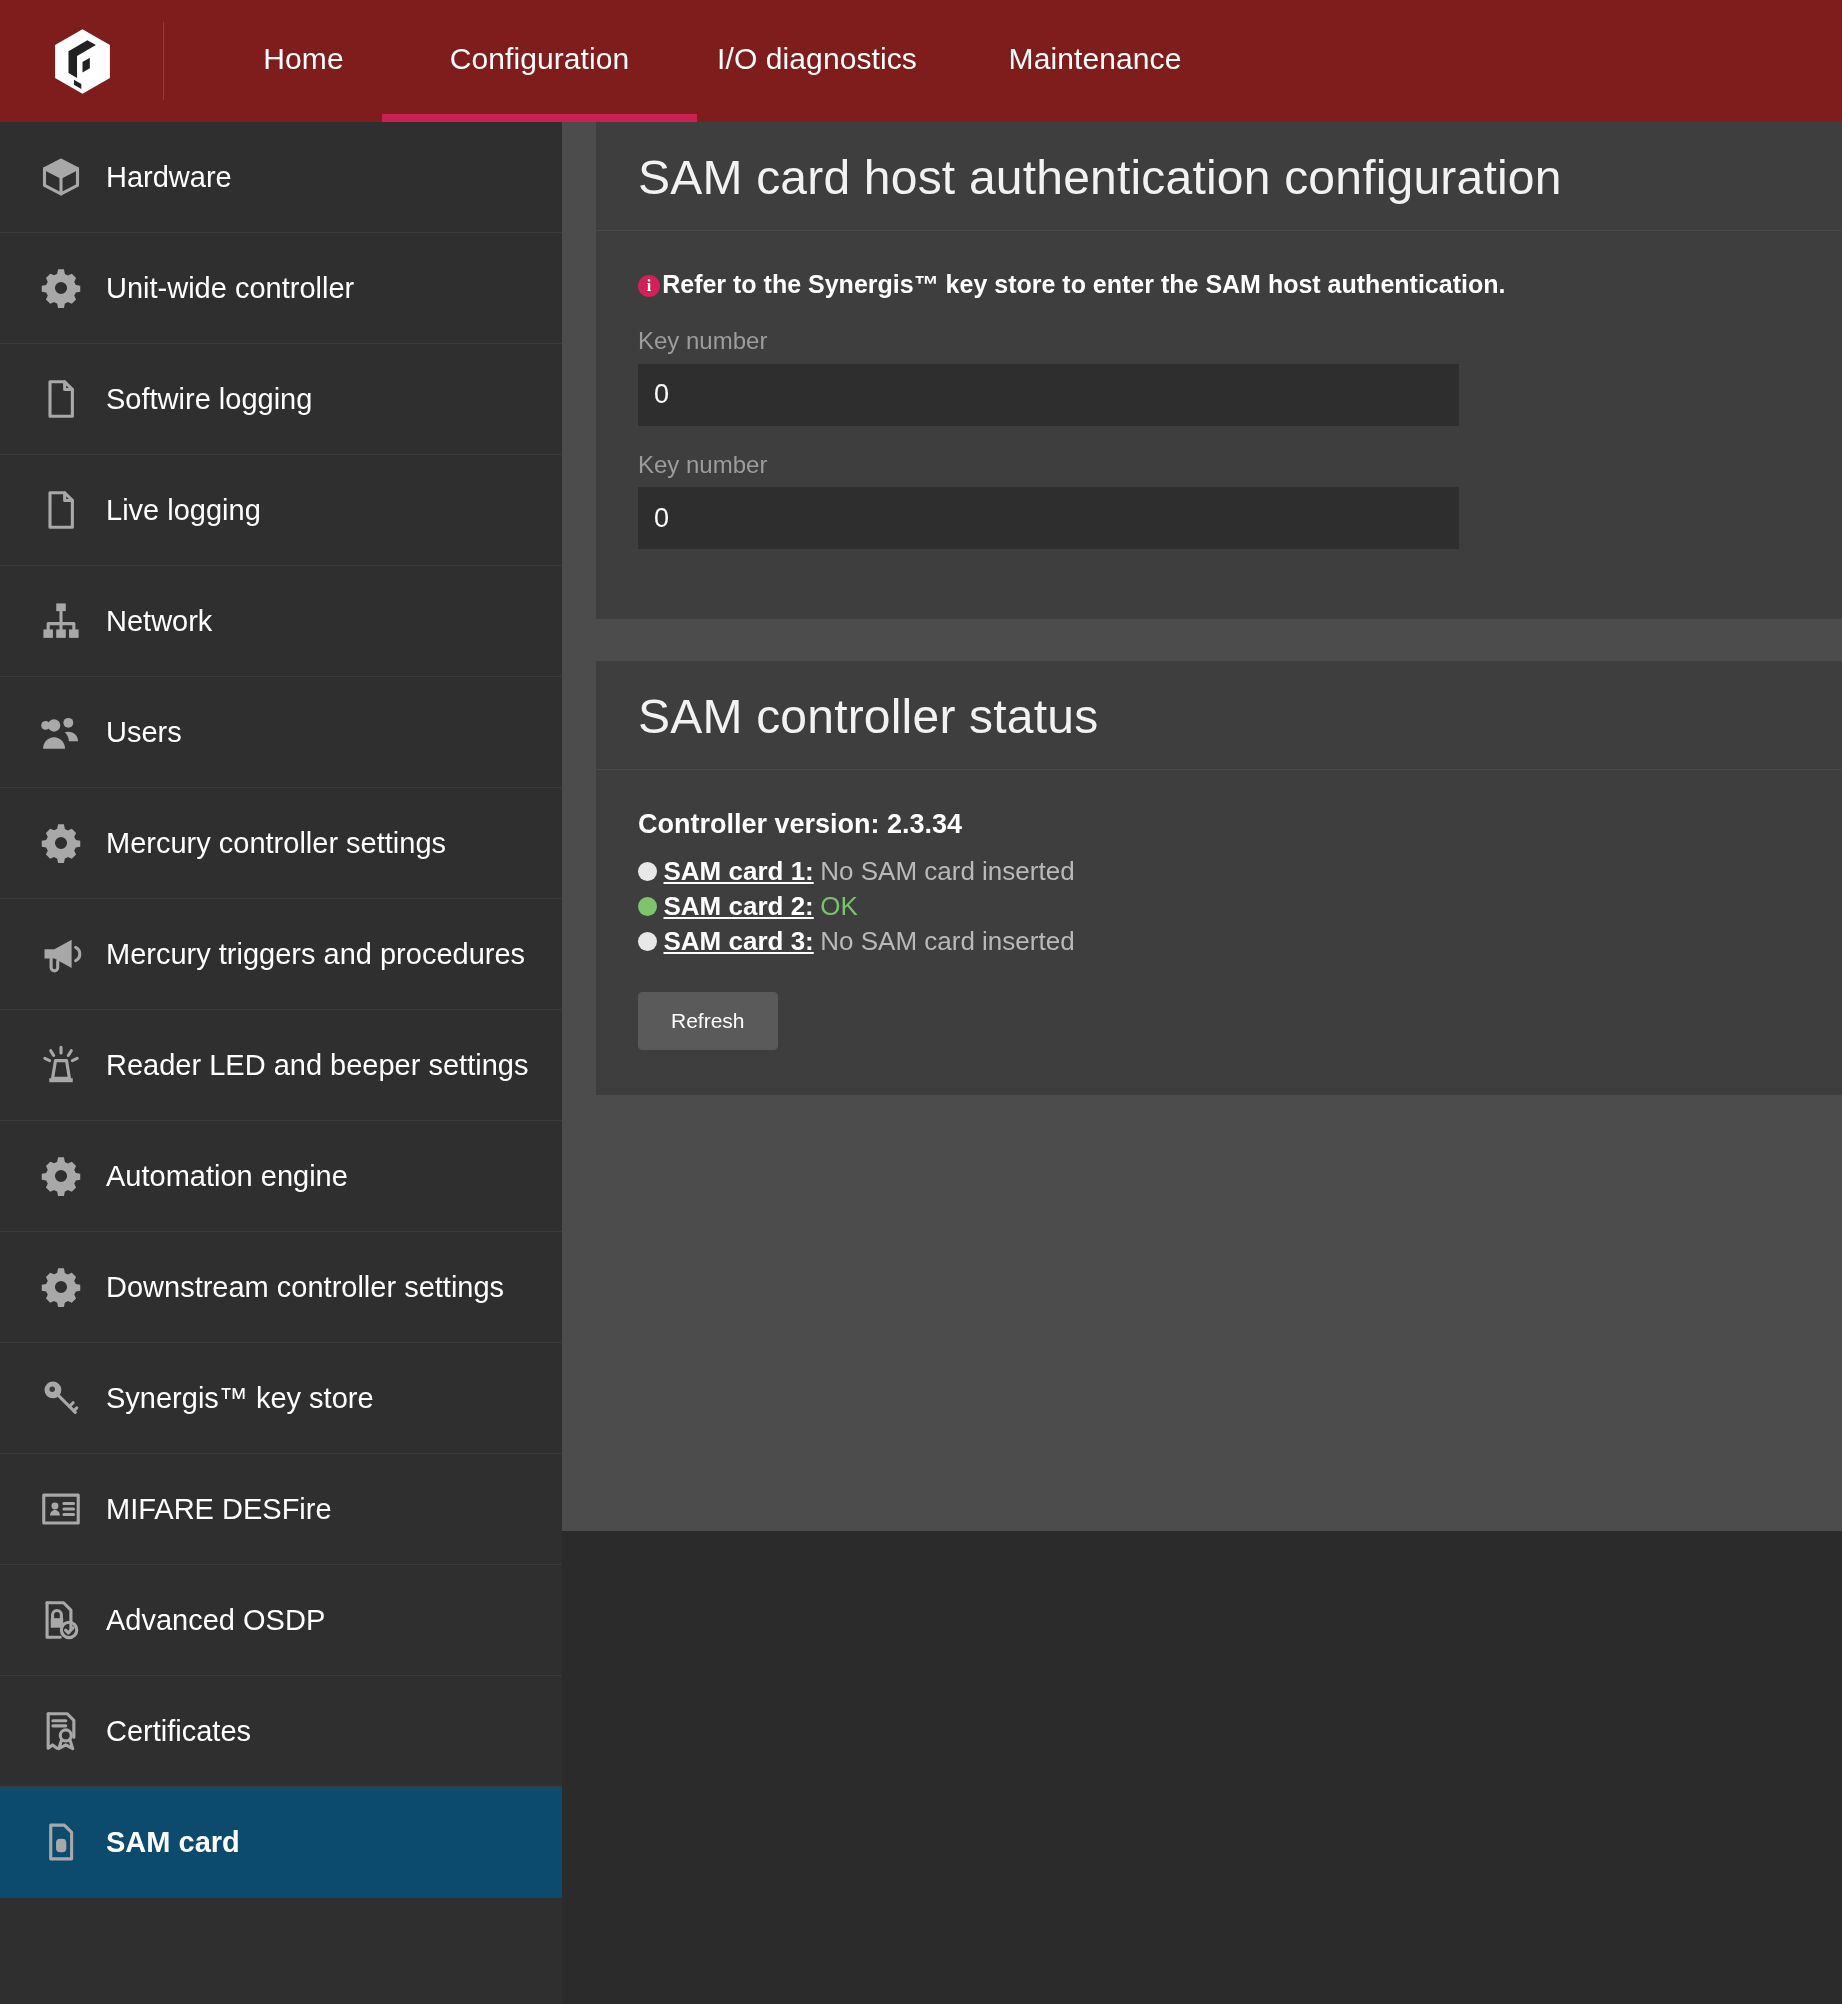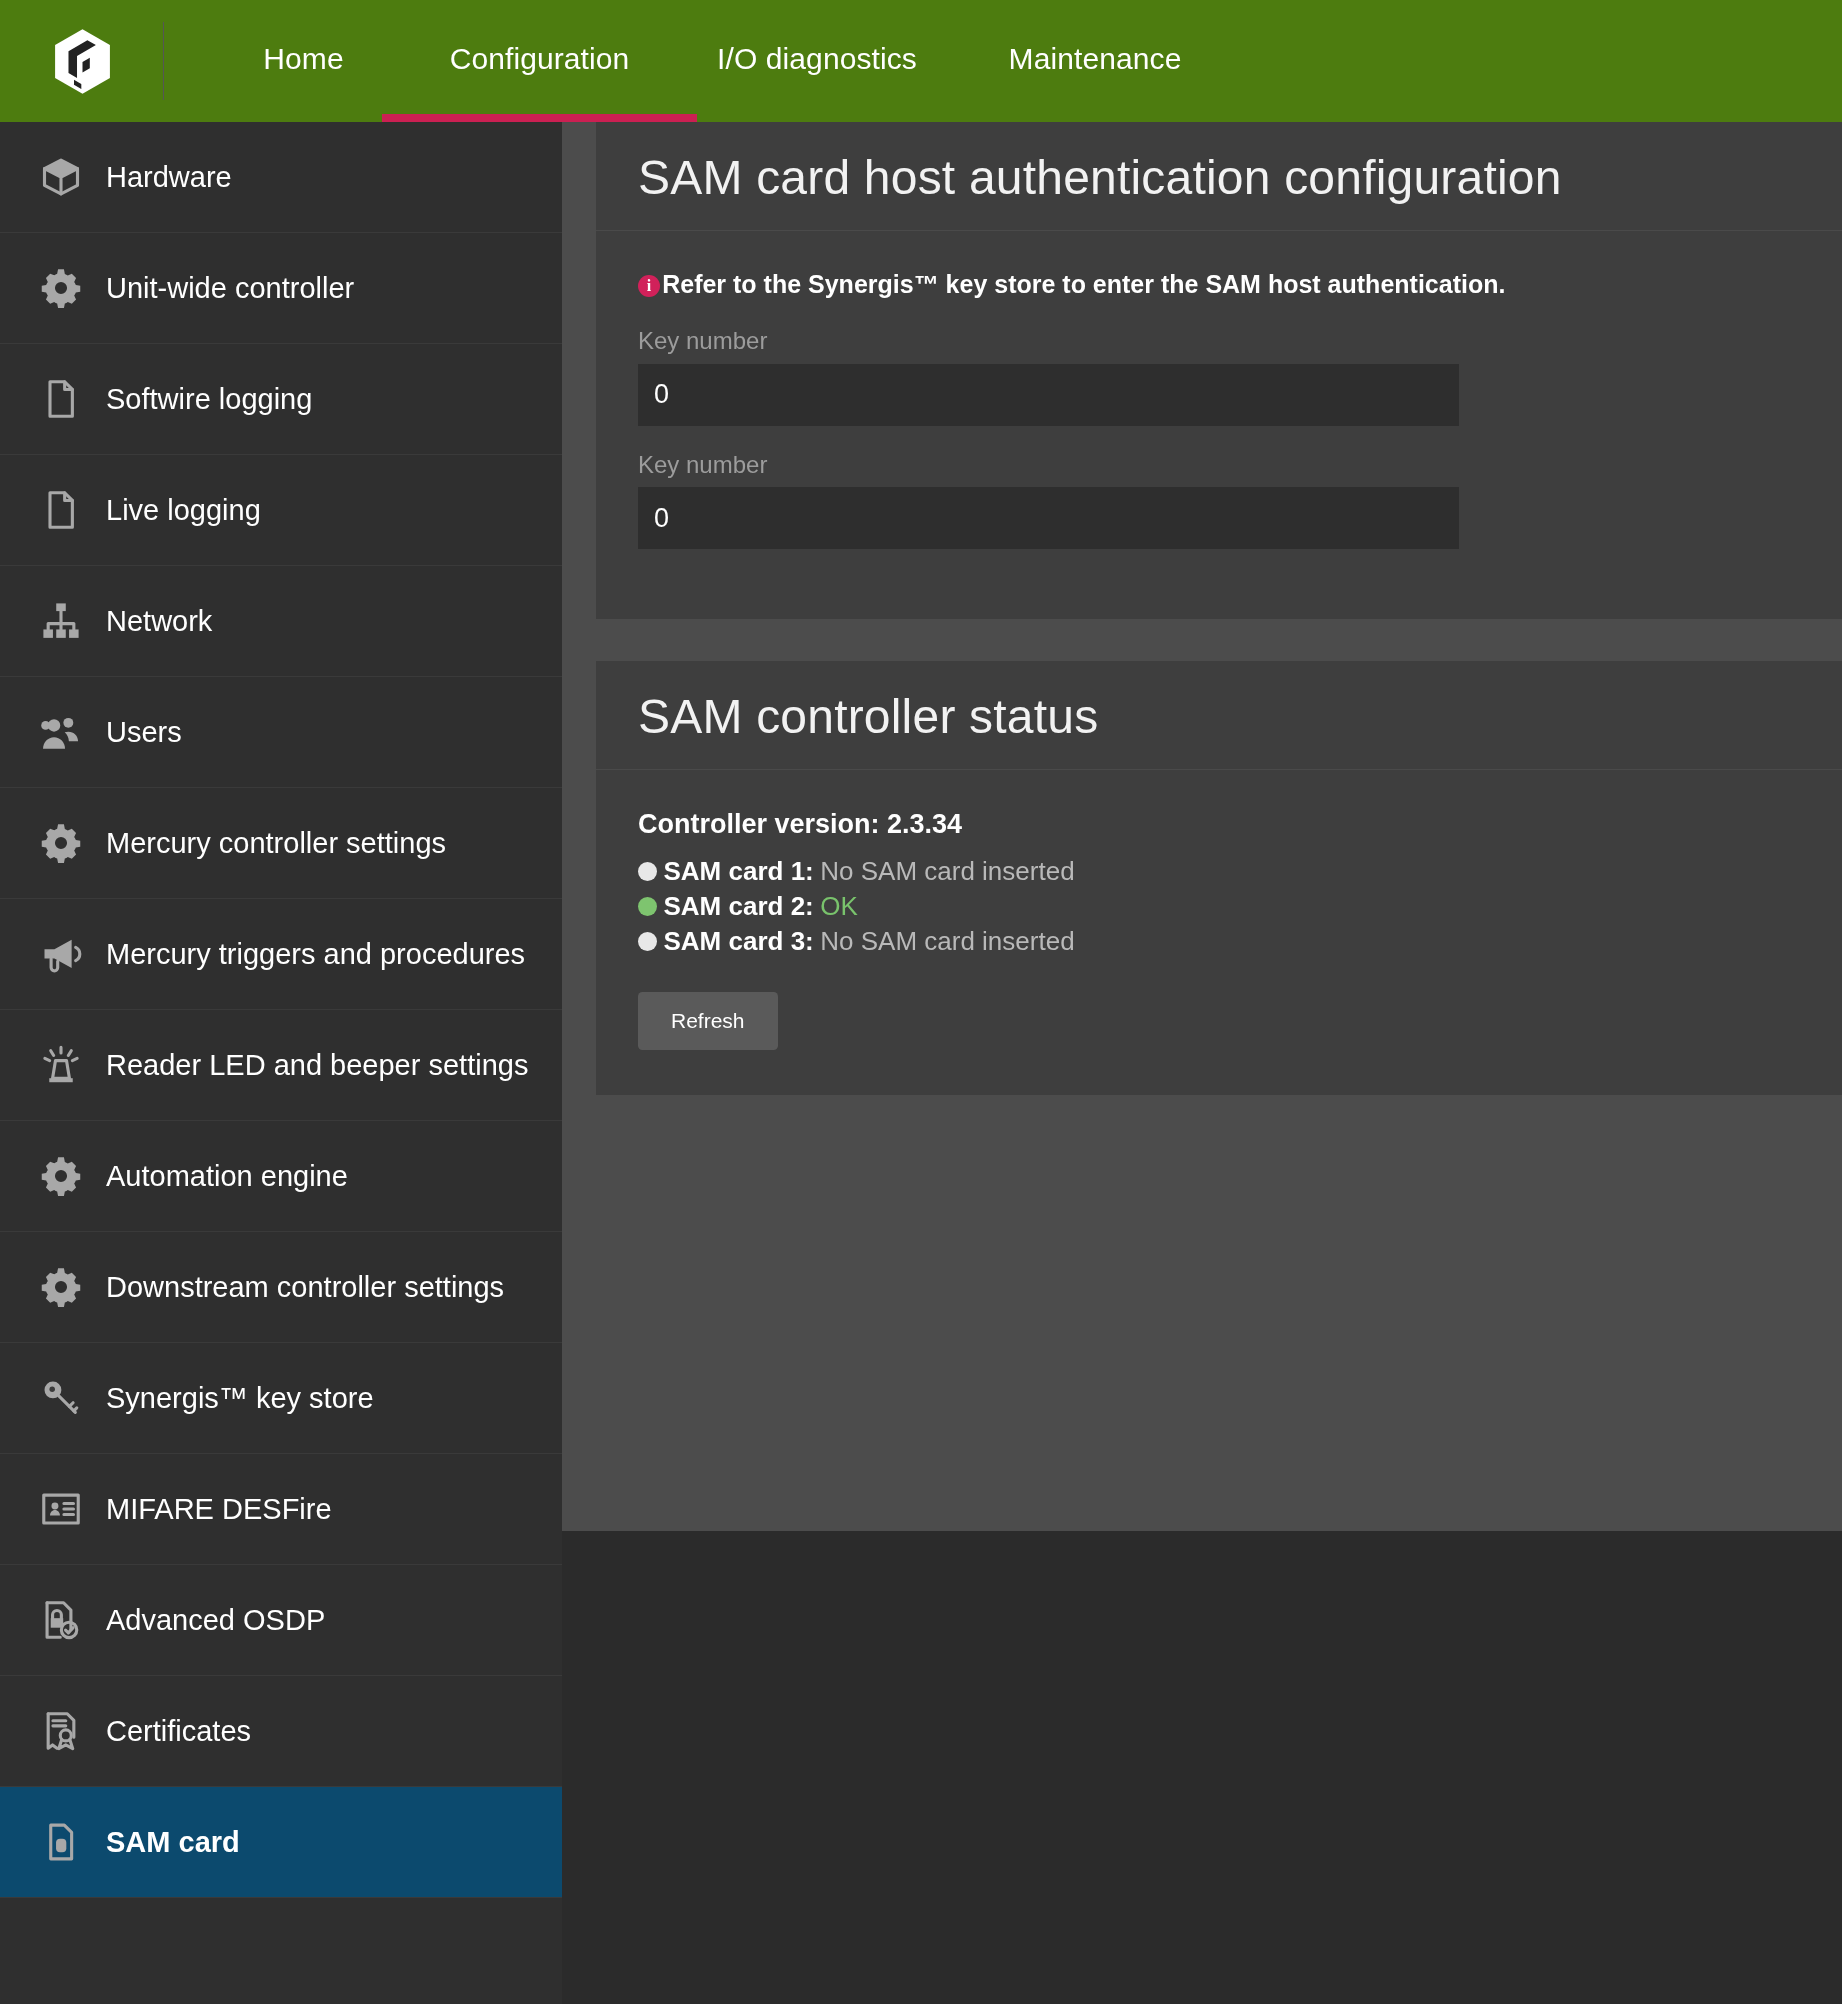"Home" .topnav { background: #4d7c0f -> #7f1d1d }
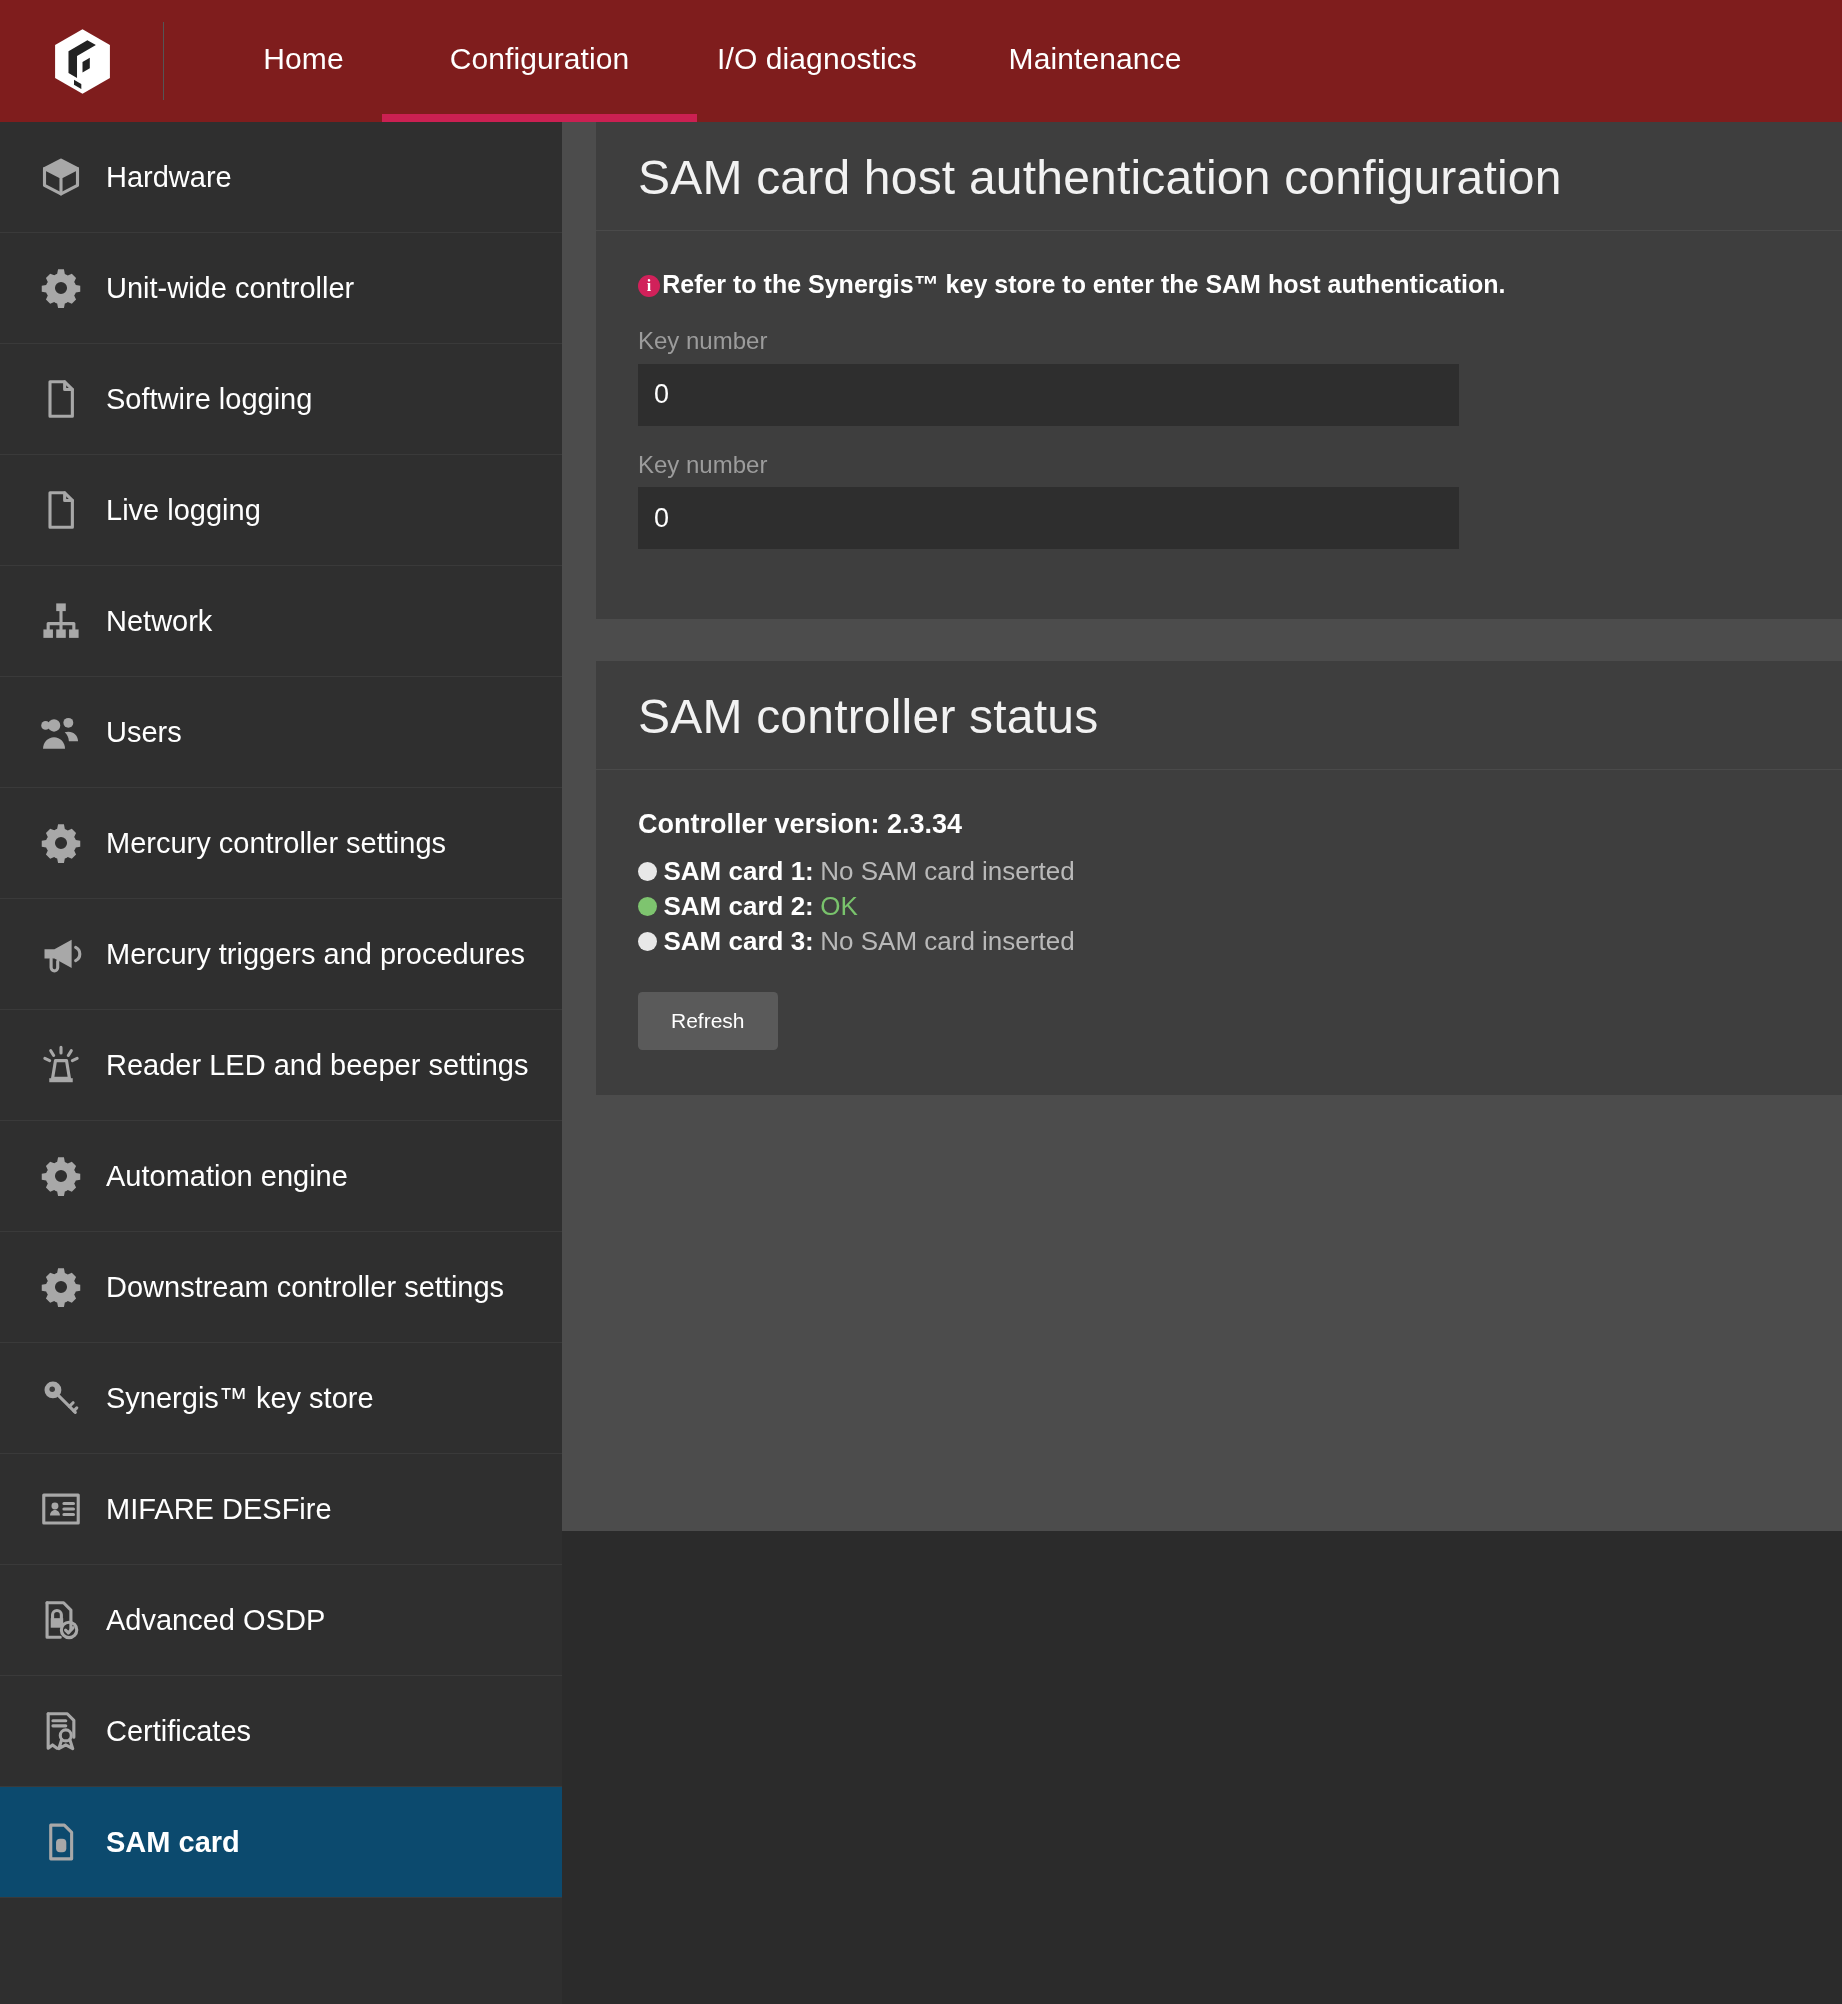"SAM card 1:" .status-name { text-decoration: none -> underline }
